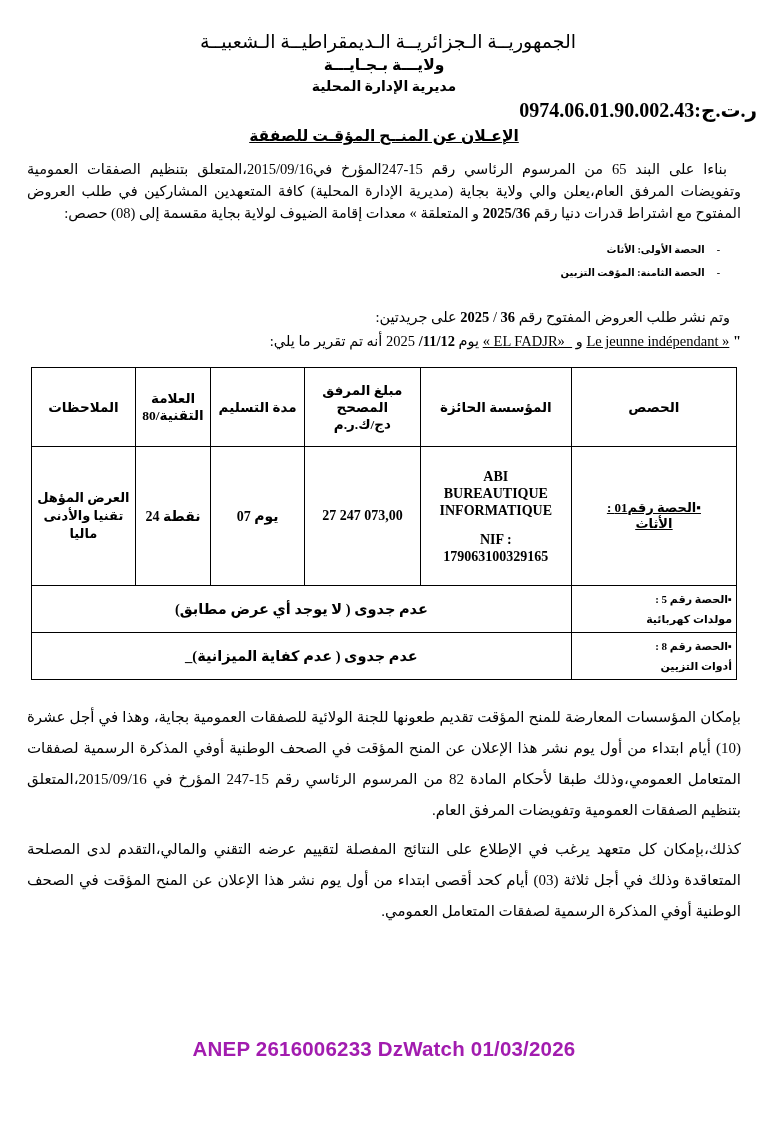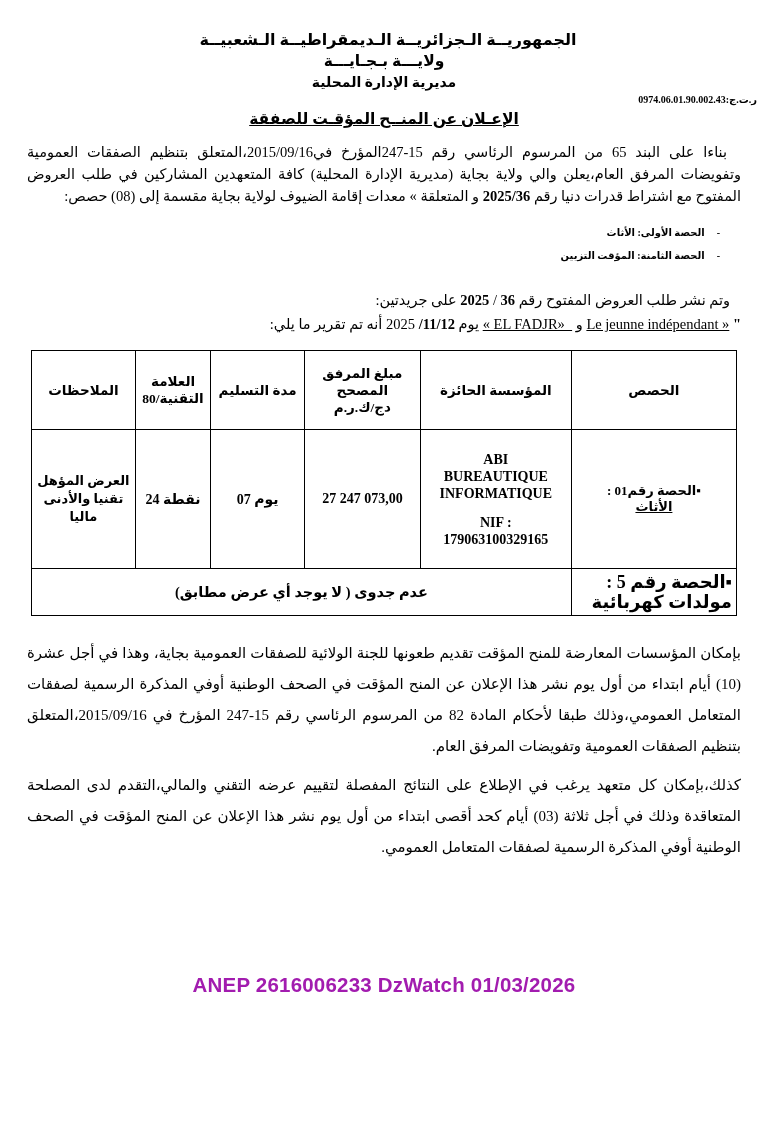"الجمهوريــة الـجزائريــة الـديمقراطيــة" .hdr1 { font-size: 16px -> 19px; font-weight: bold -> normal }
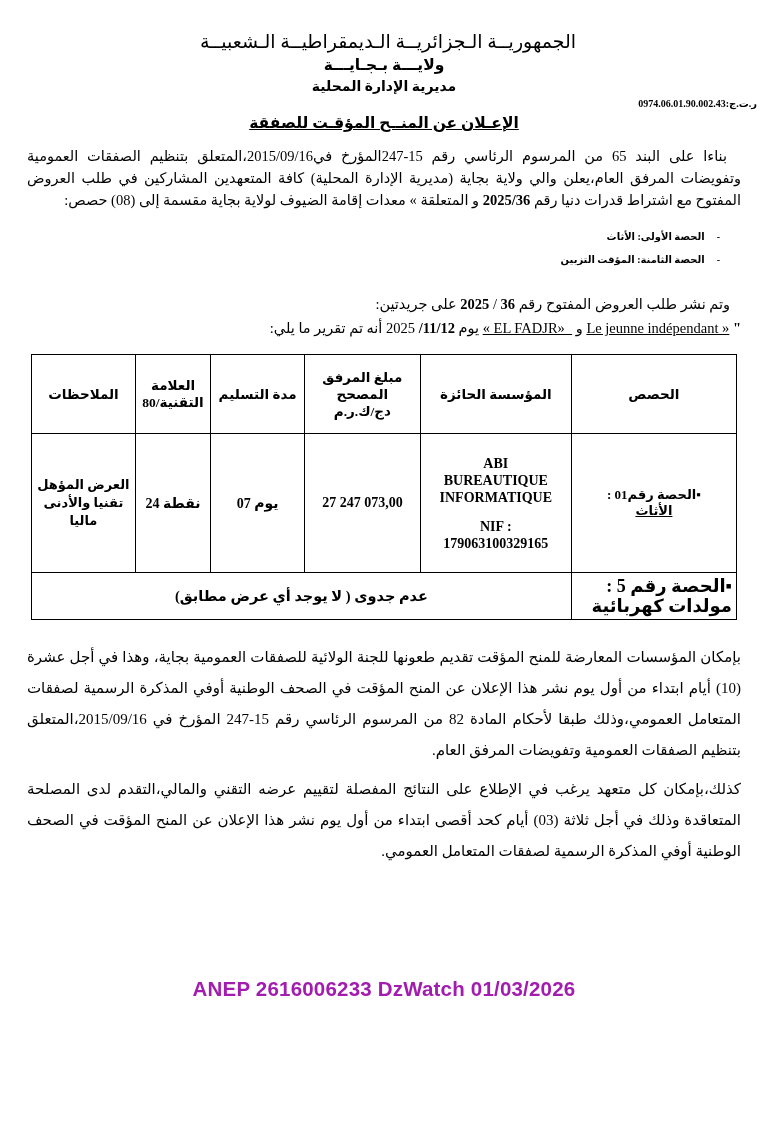"ر.ت.ج:0974.06.01.90.002.43" .reg { font-size: 10px -> 20px }
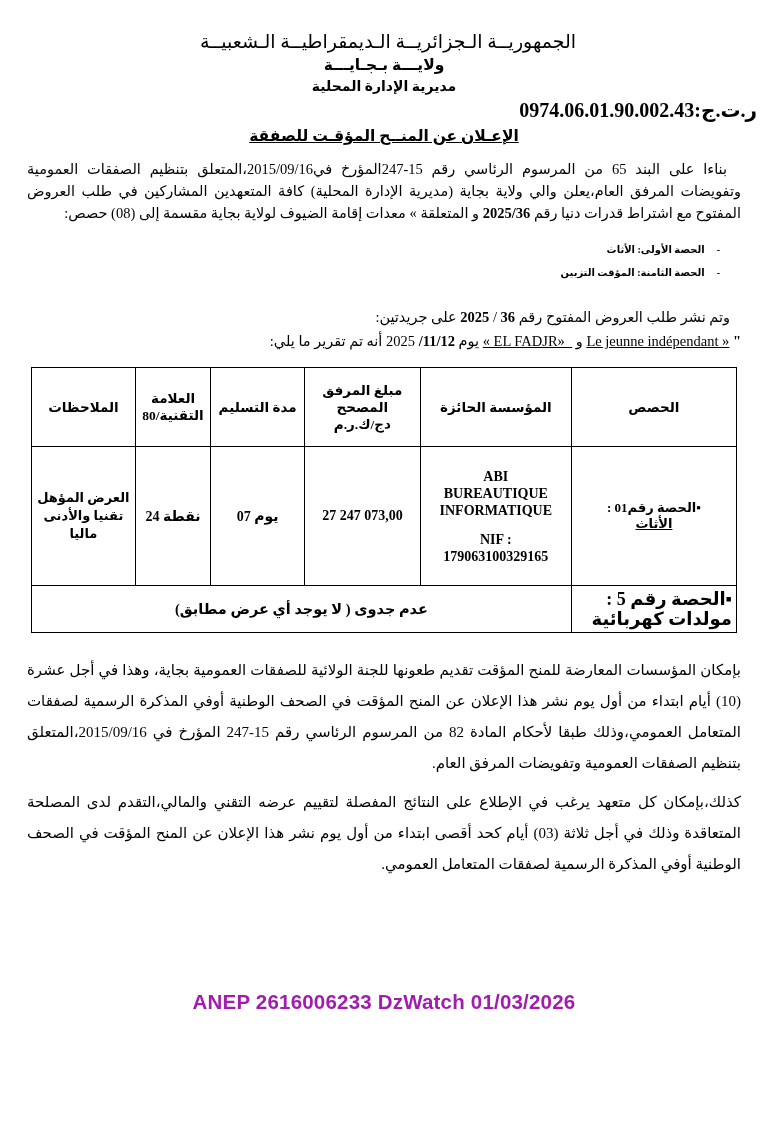"▪الحصة رقم01 :" .lot-cell-1 { text-decoration: none -> underline }
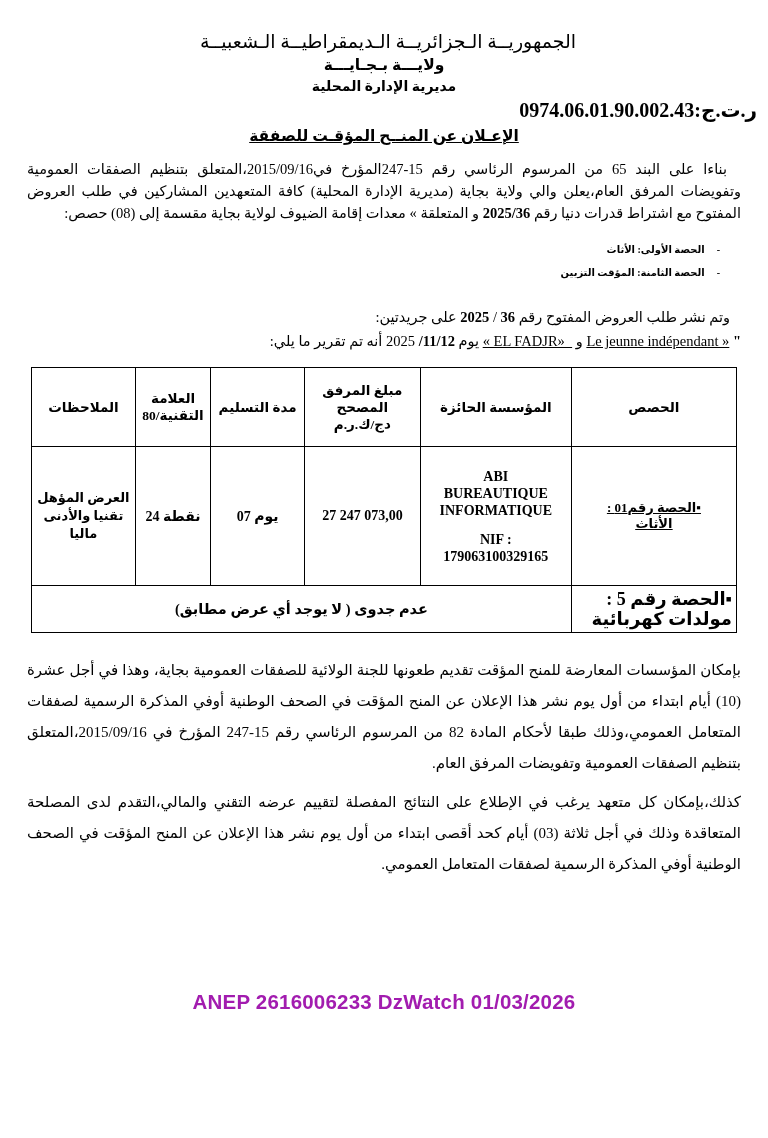"▪الحصة رقم 5 :" .lot-cell { font-size: 18px -> 11px }
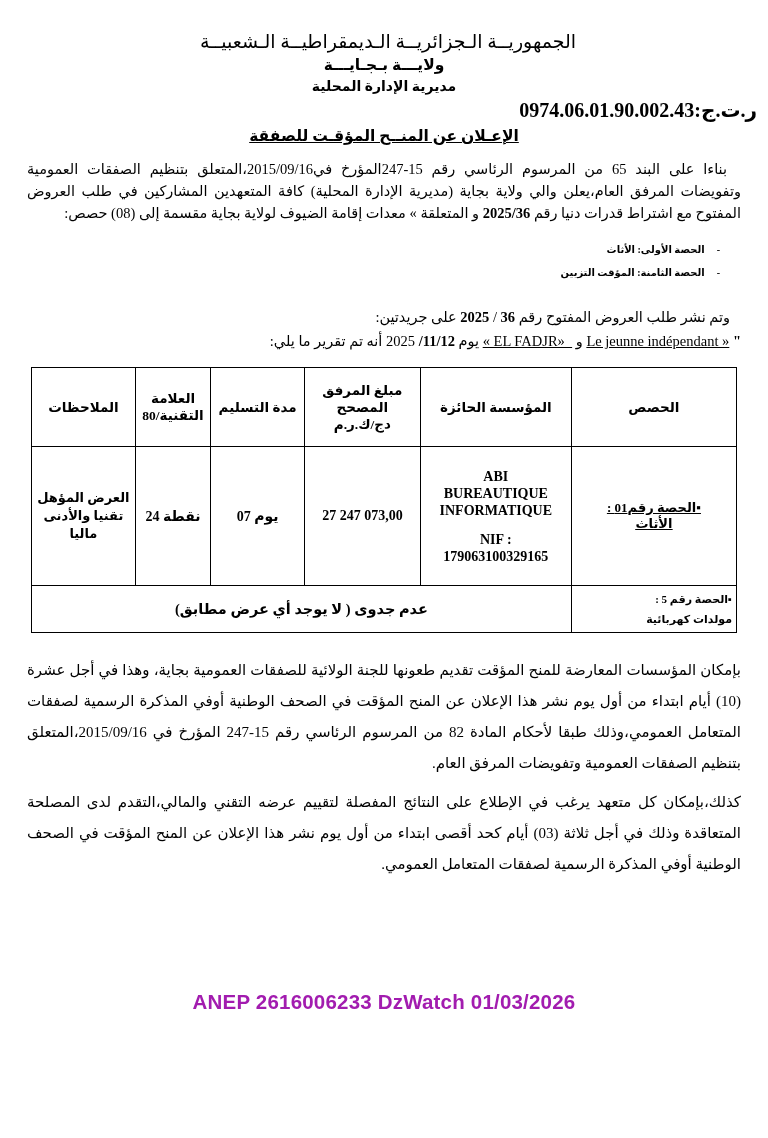"▪الحصة رقم 8 :" tr.tr3 { html: none -> <tr> <td> <div>▪الحصة رقم 8 :</div> <div>أدوات التزيين</div> </td> <td>عدم جدوى ( عدم كفاية الميزانية)_</td> </tr> }
